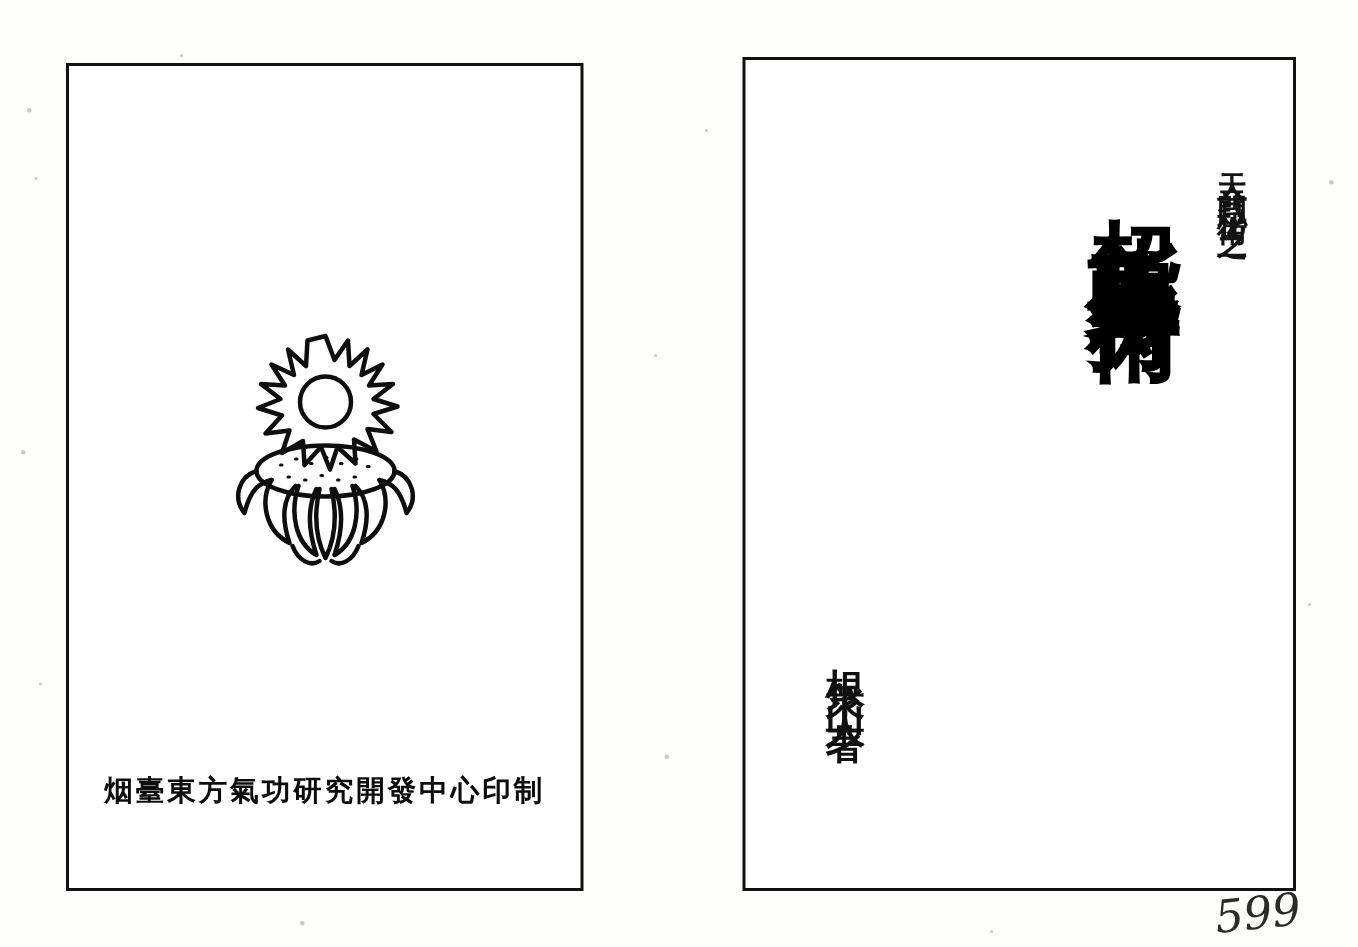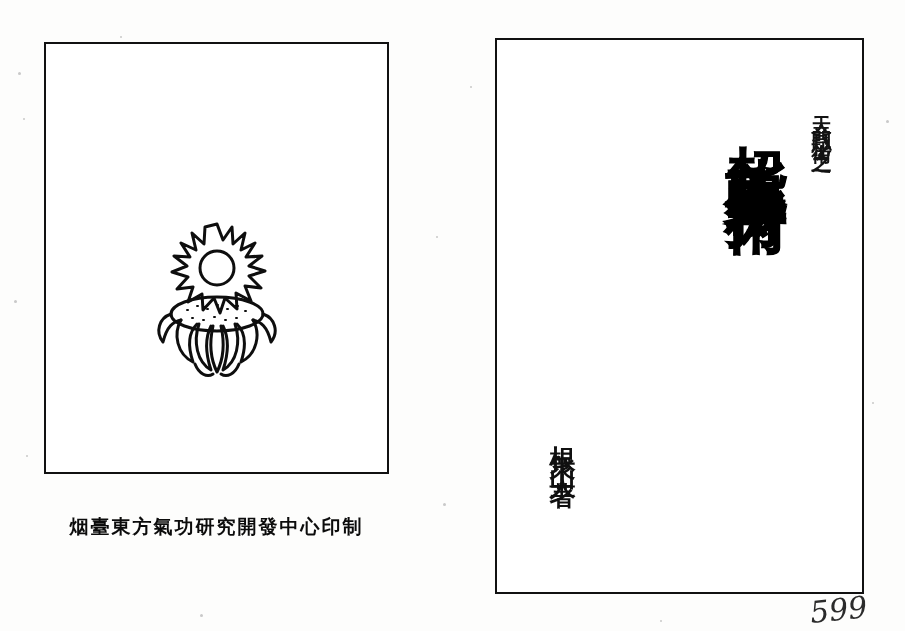"烟臺東方氣功研究開發中心印制" .panel-back { height: 432px -> 552px }
